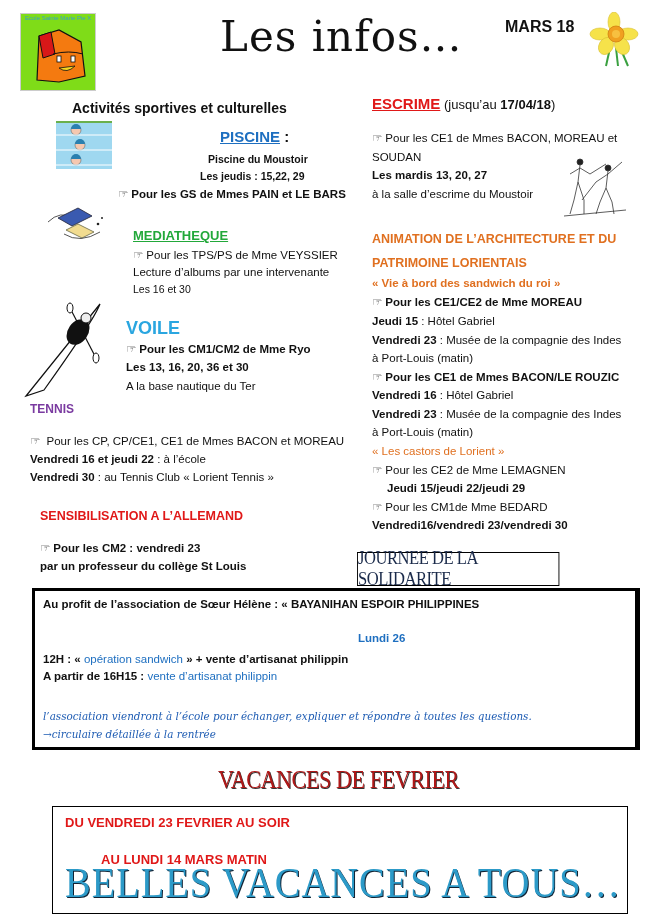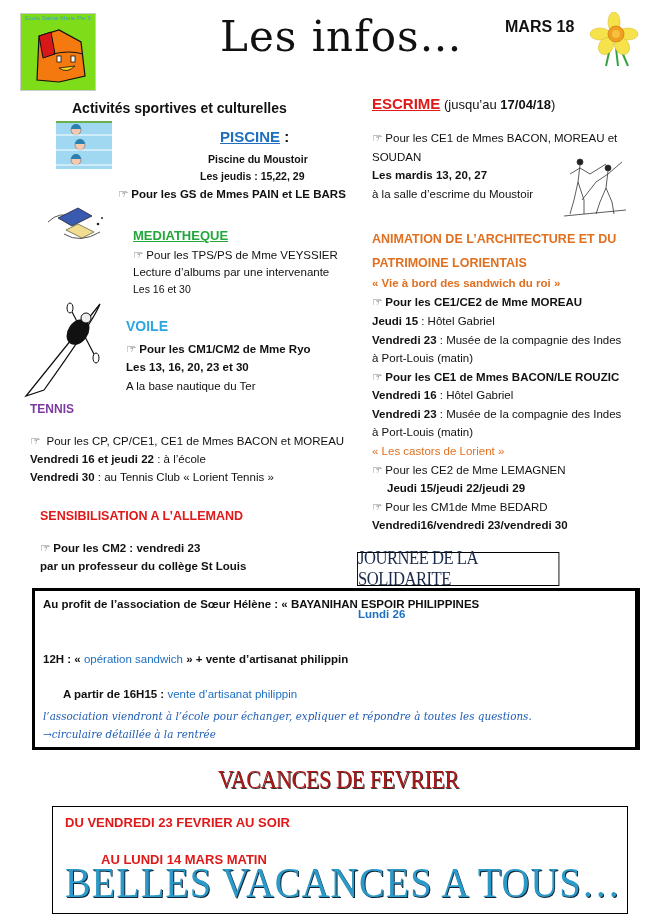"VOILE" div.abs { font-size: 14px -> 18px }
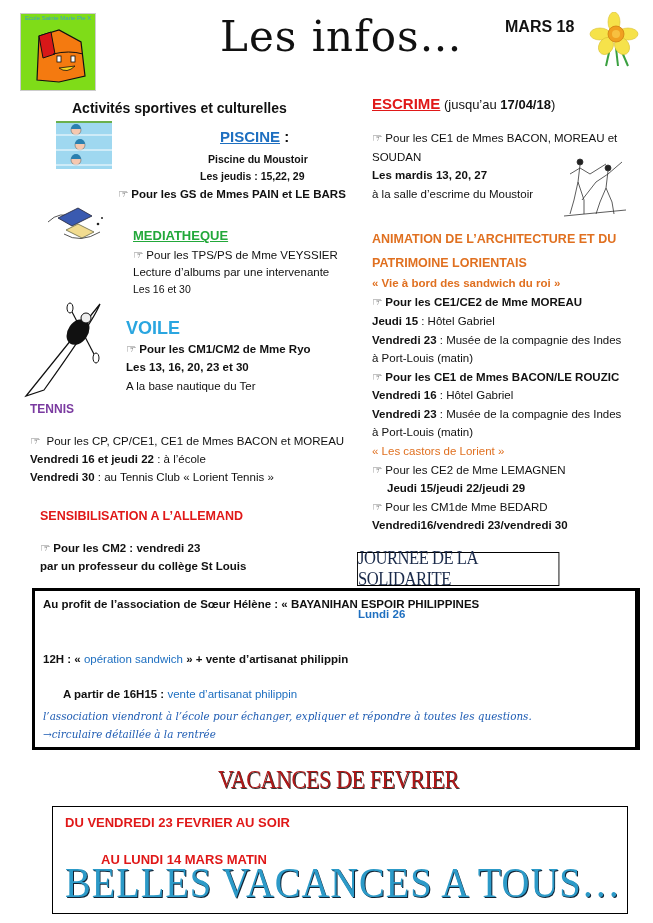"Les 13, 16, 20, 23" div.abs { text: 23 -> 36 }
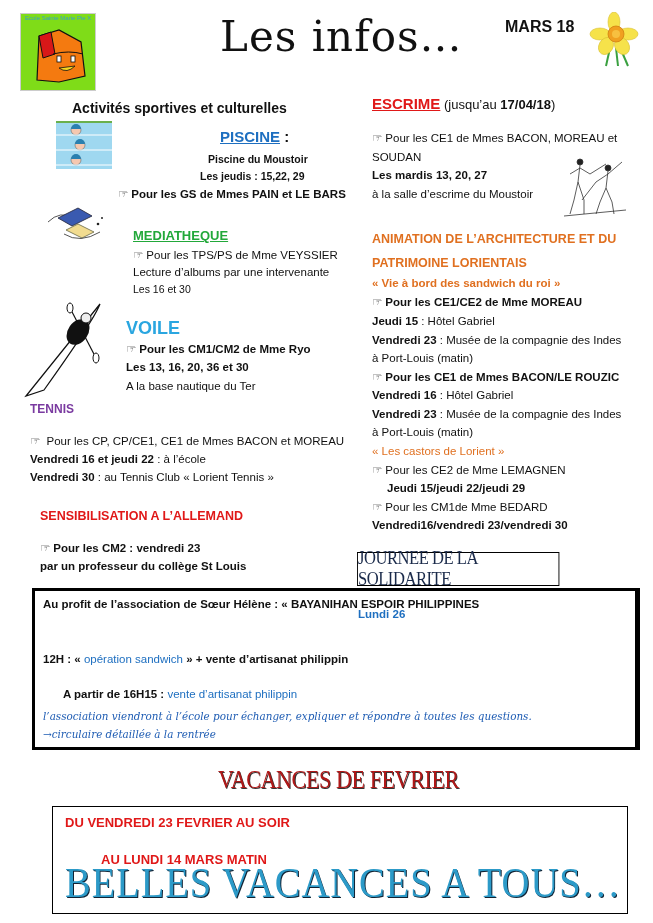"Lundi 26" div.abs { top: 14px -> 38px }
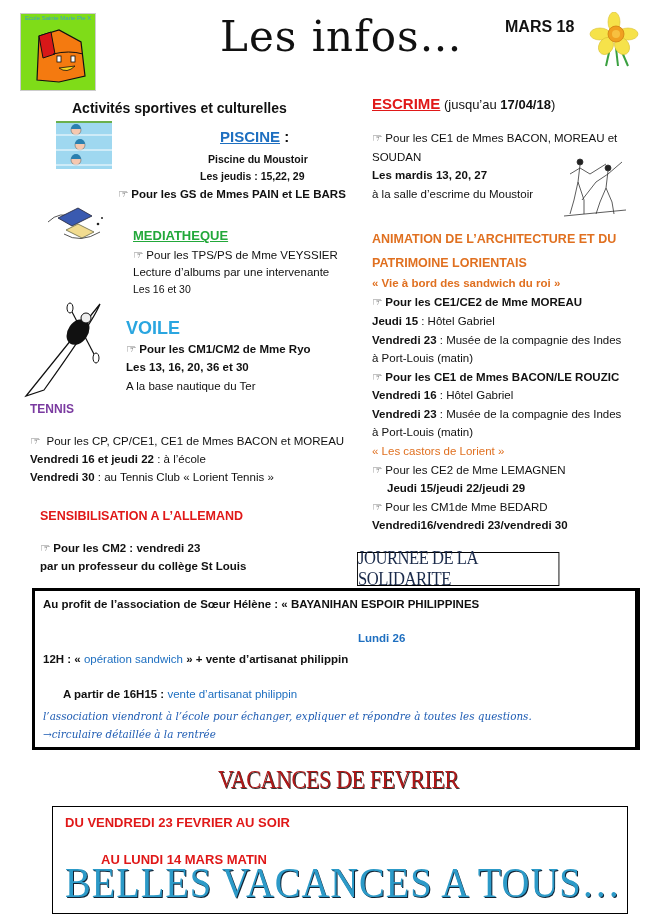"A partir de 16H15 :" div.abs { margin-left: 20px -> none; top: 94px -> 76px }
